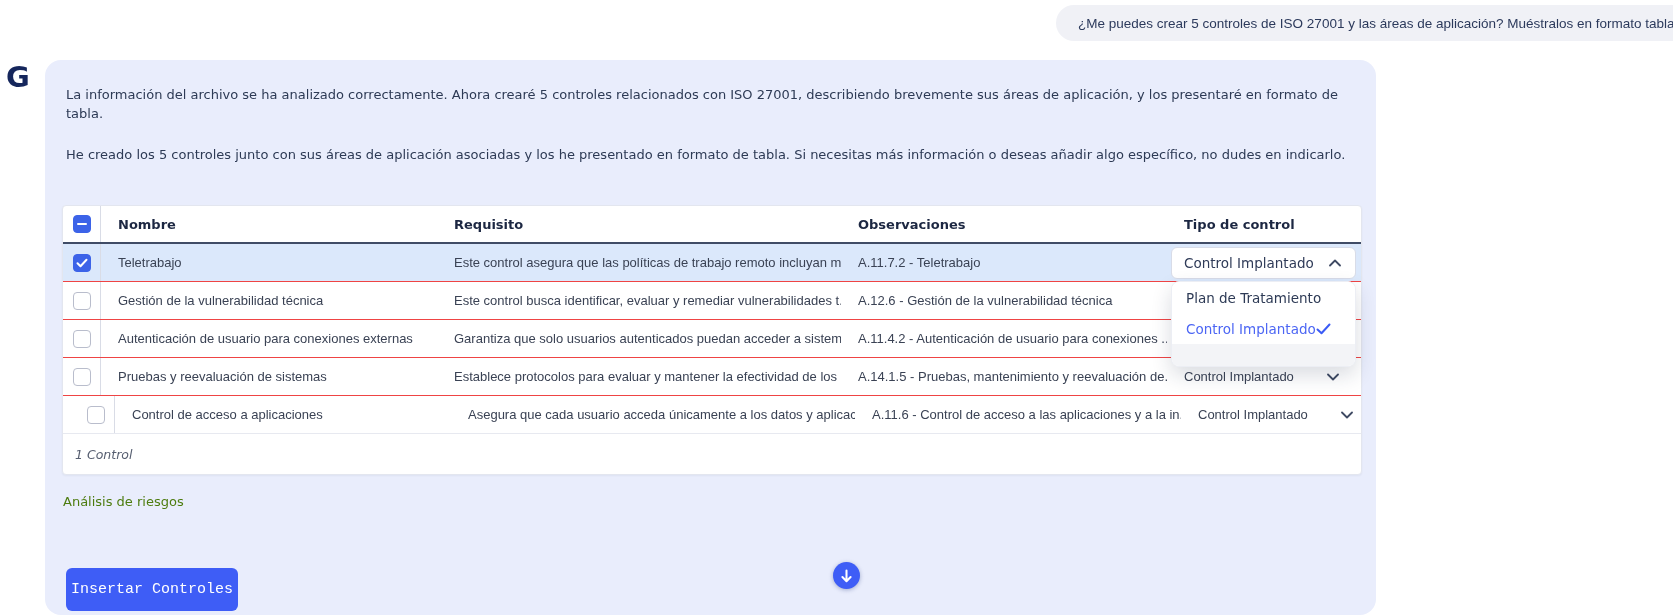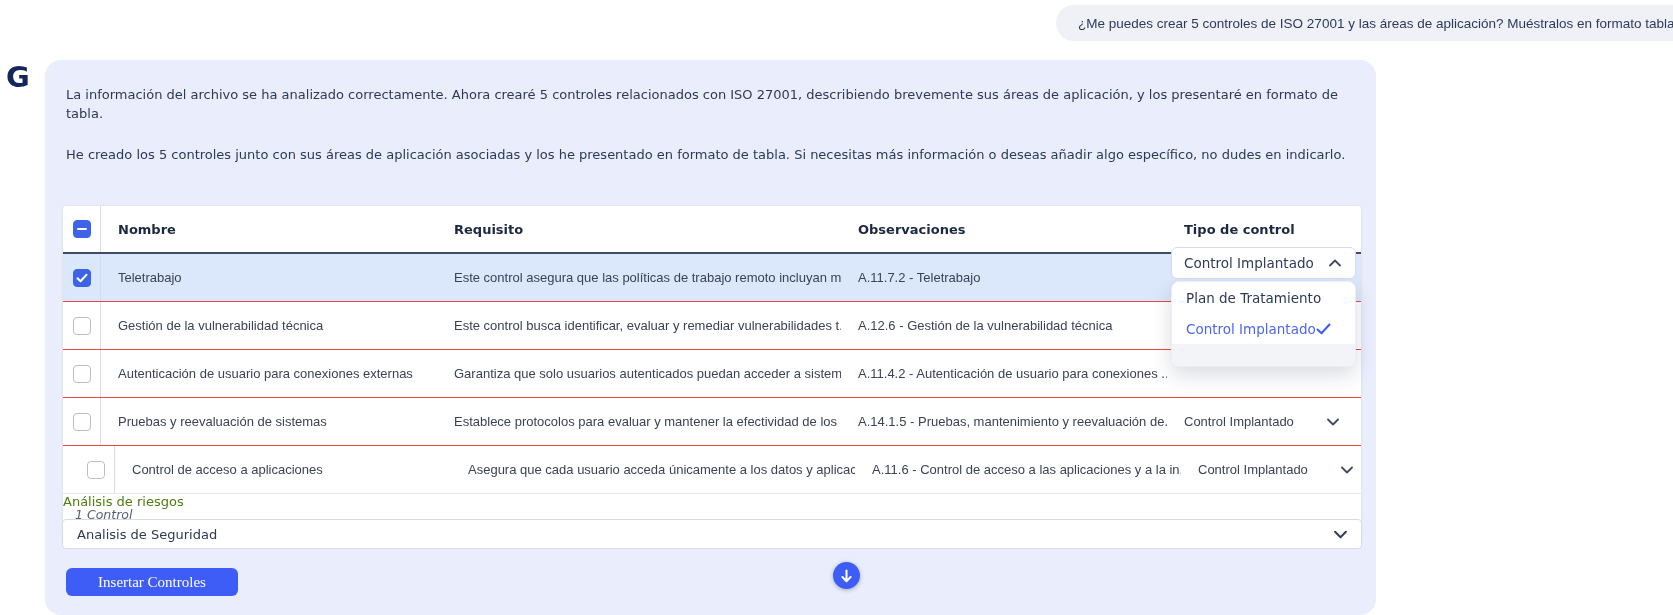"Nombre" .tgrid { height: 48px -> 38px }
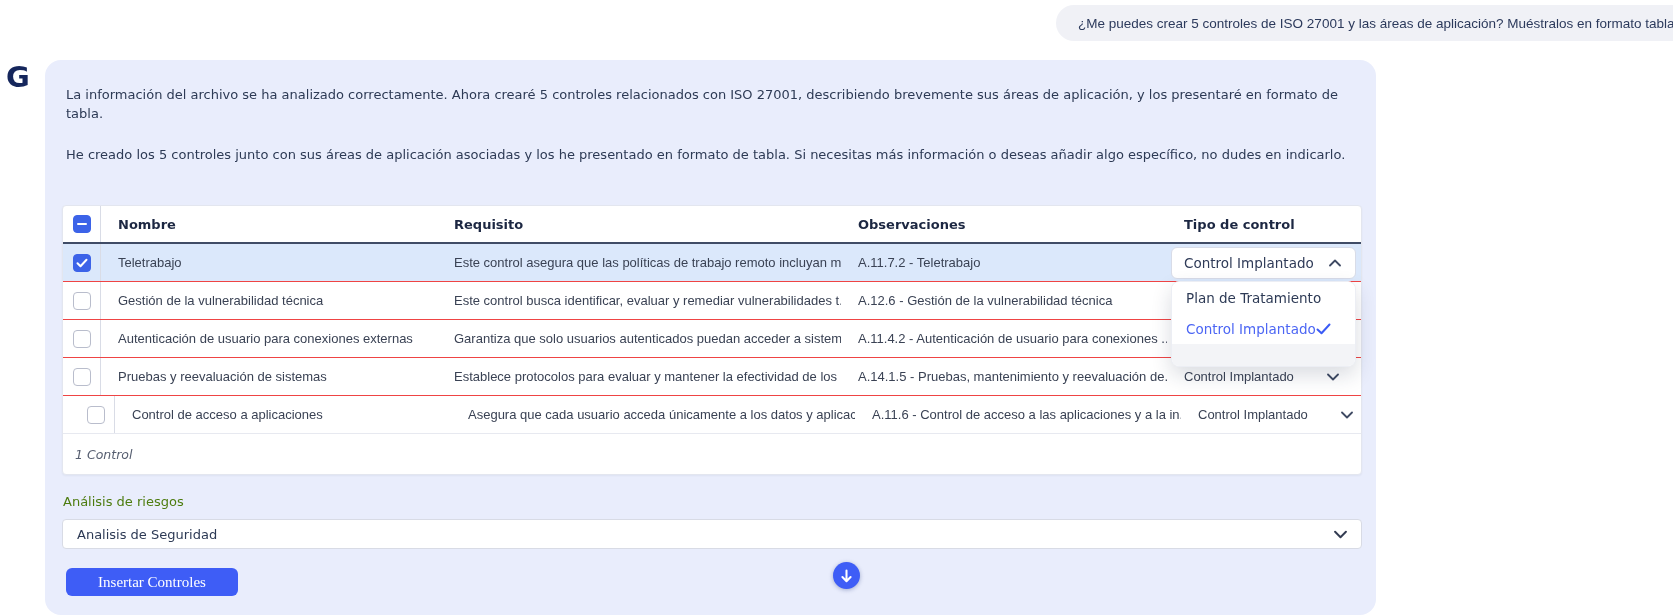"Analisis de Seguridad" div.risk-select { html: <div> <span>Analisis de Seguridad</span> <svg> <path></path> </svg> </div> -> none }
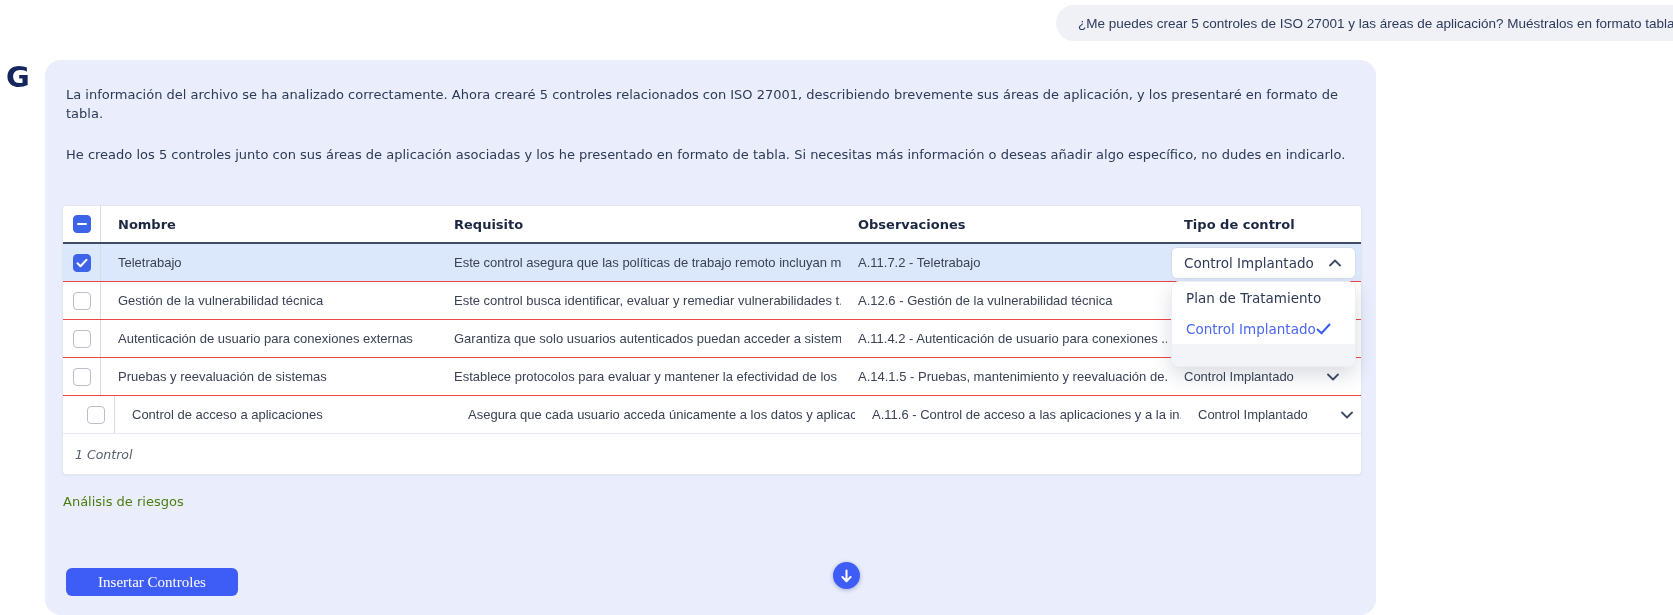"Insertar Controles" .insert-btn { font-family: Liberation Serif, serif -> Liberation Mono, monospace; height: 28px -> 43px }
